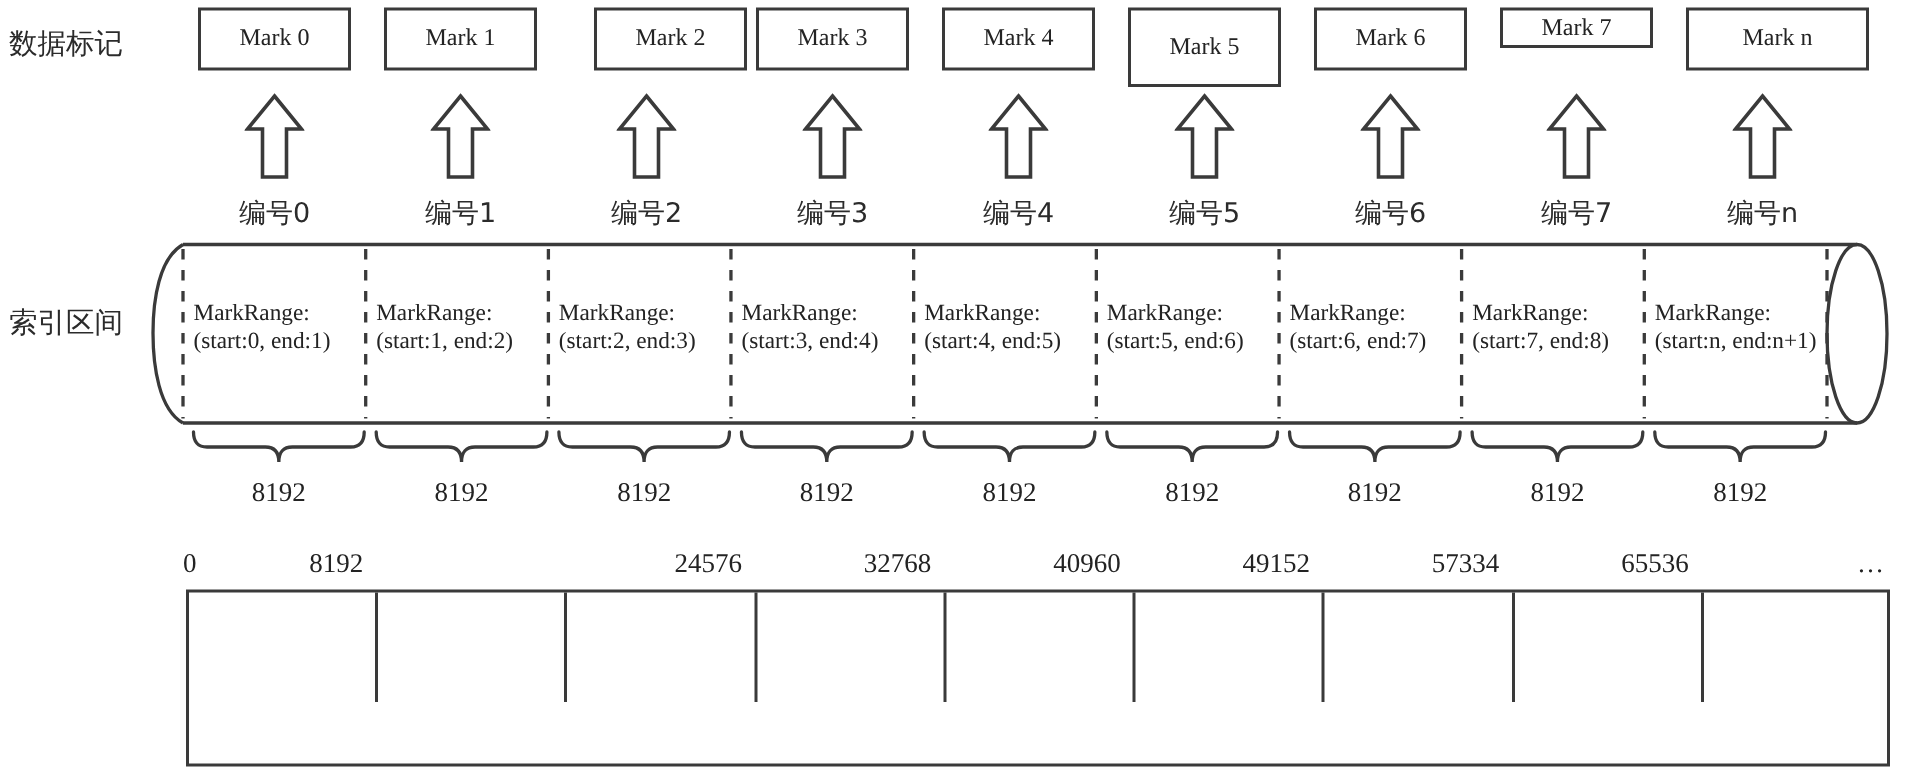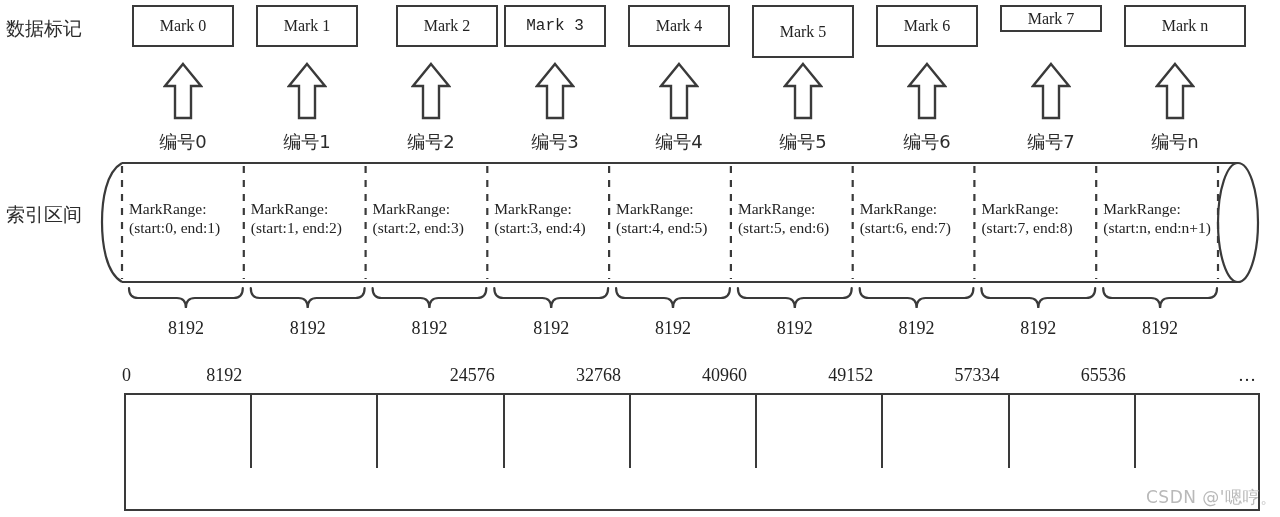"Mark 3" div.mark-box { font-family: Liberation Mono, monospace -> none }
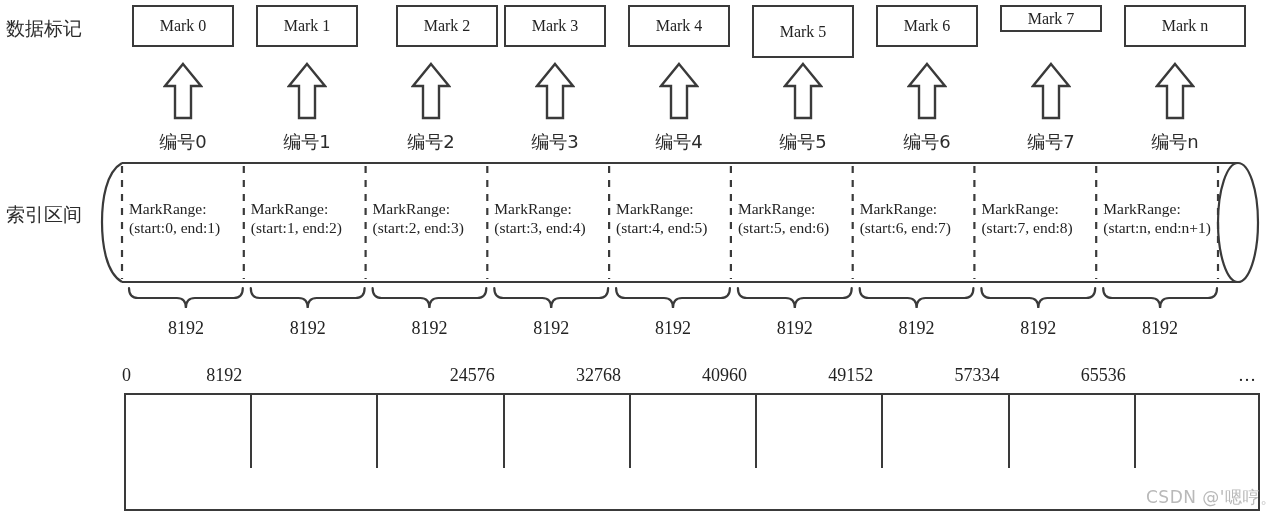"CSDN @'嗯哼。" div { html: <div>CSDN @'嗯哼。</div> -> none }
